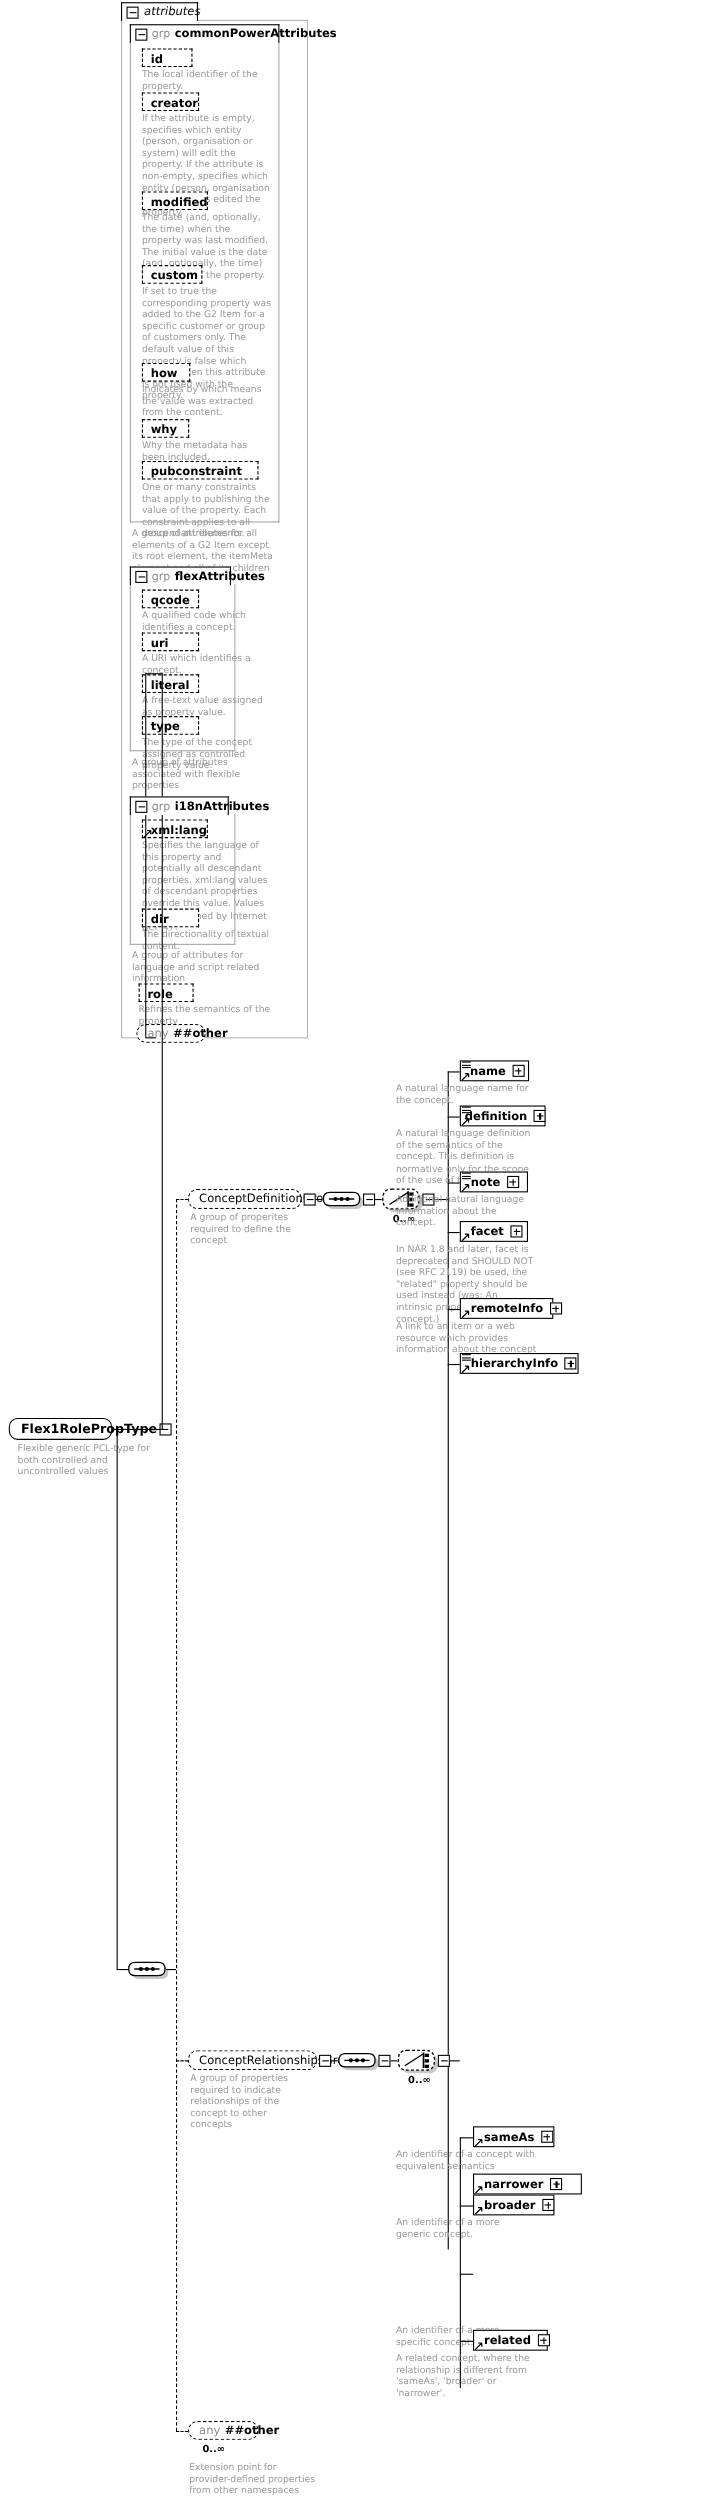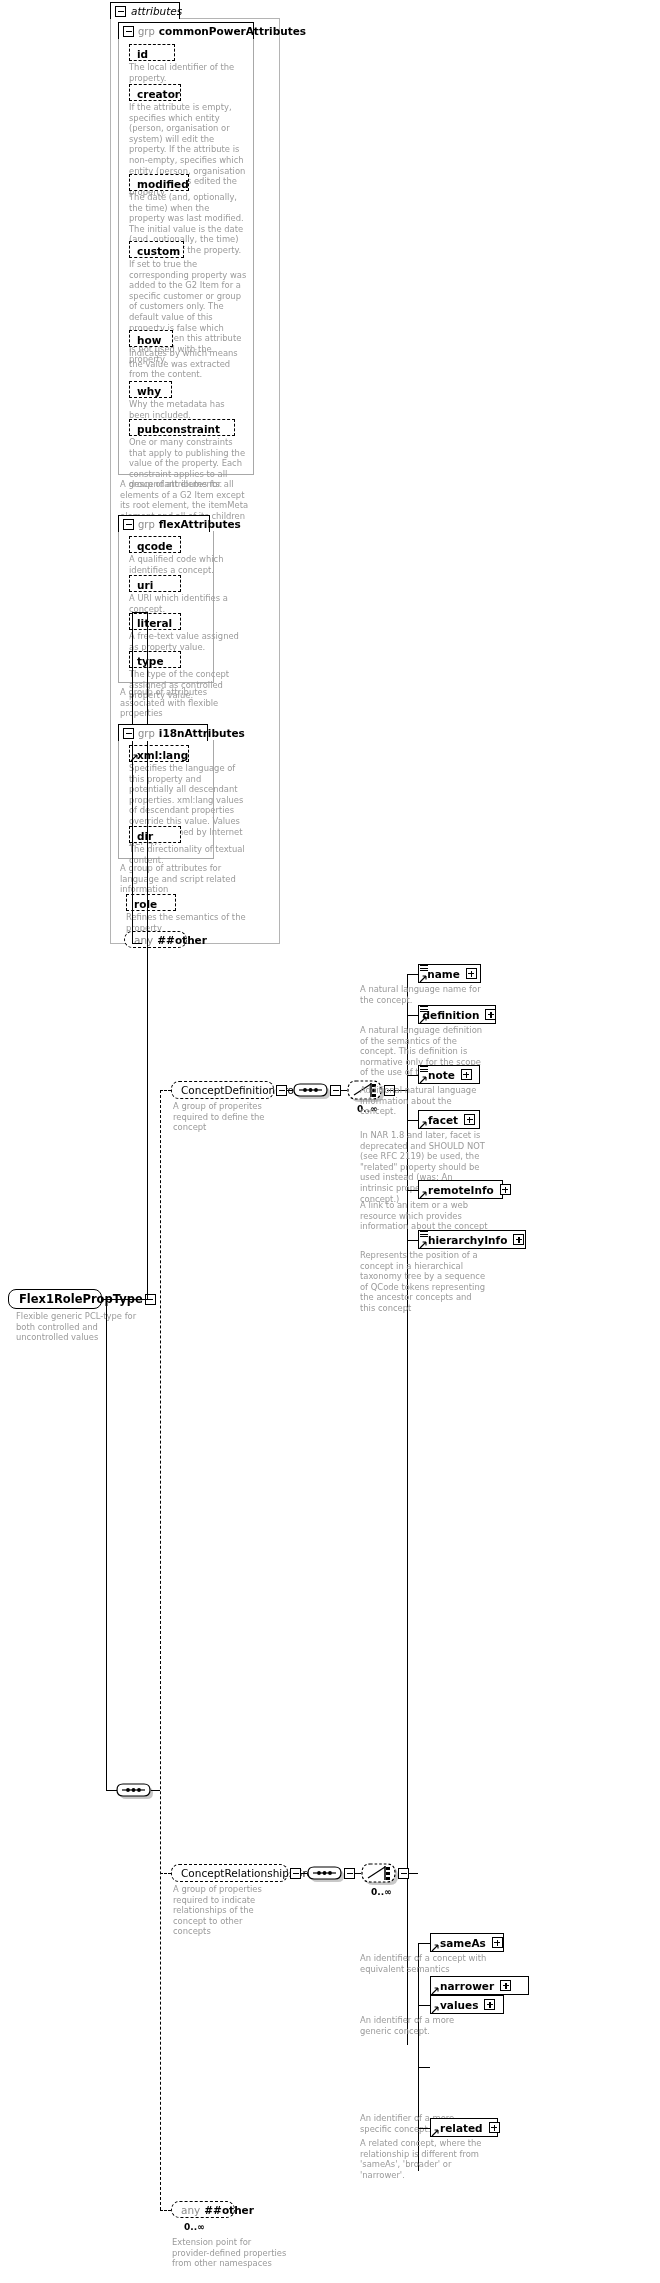"Represents the position of a" div.doc { html: <div>Represents the position of a concept in a hierarchical taxonomy tree by a sequence of QCode tokens representing the ancestor concepts and this concept</div> -> none }
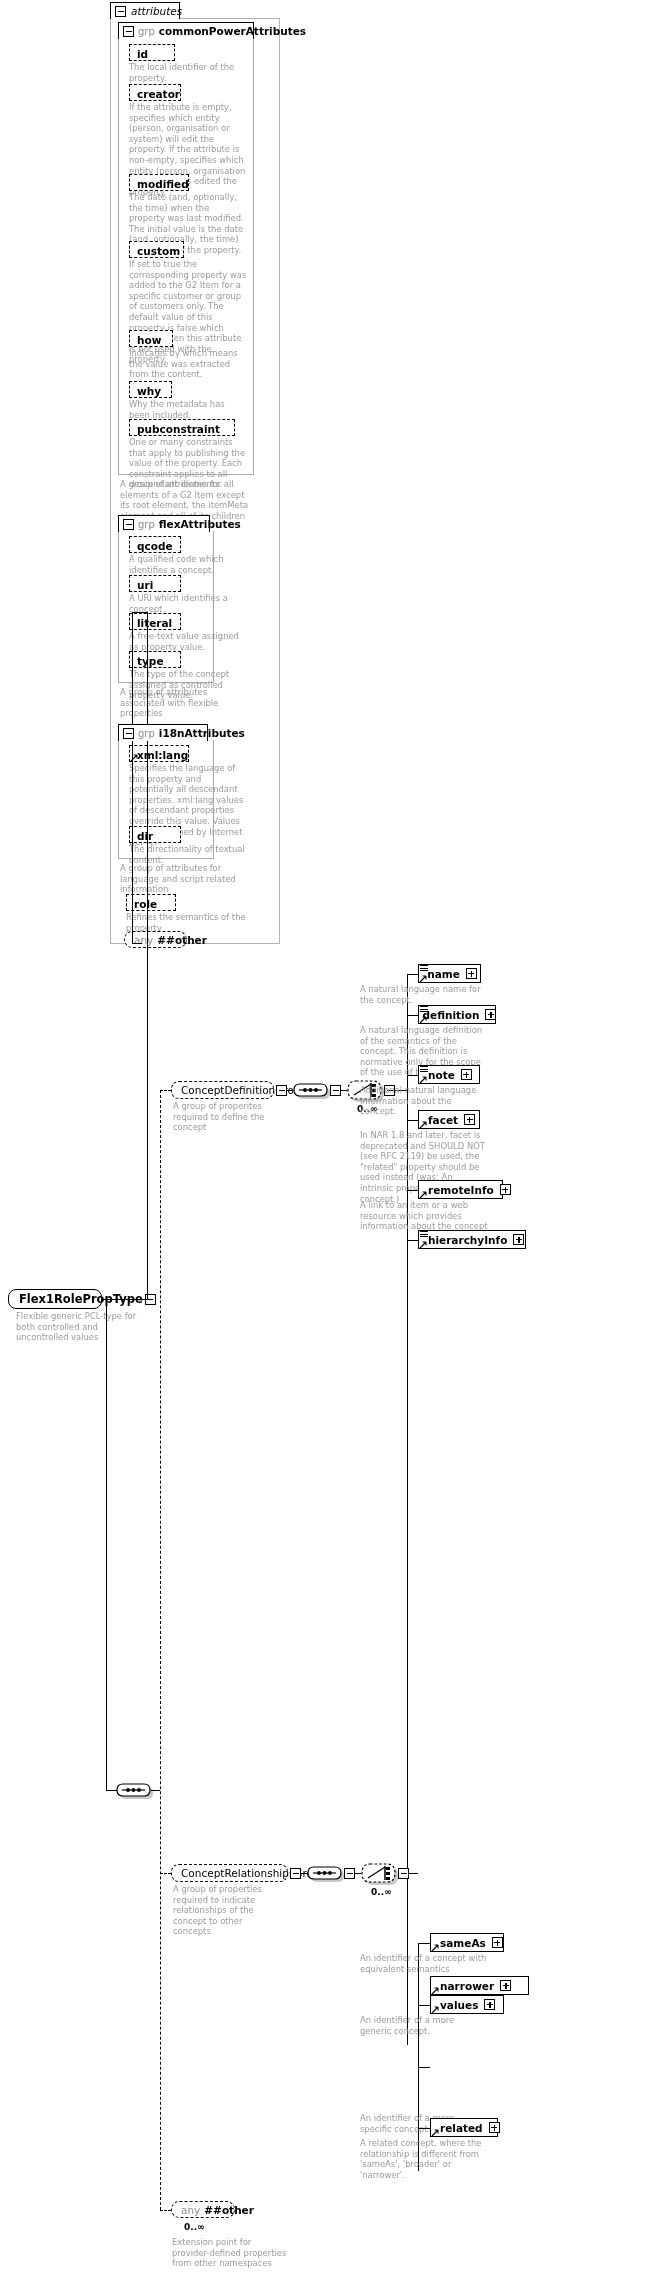"values" span.lbl { text: values -> broader }
